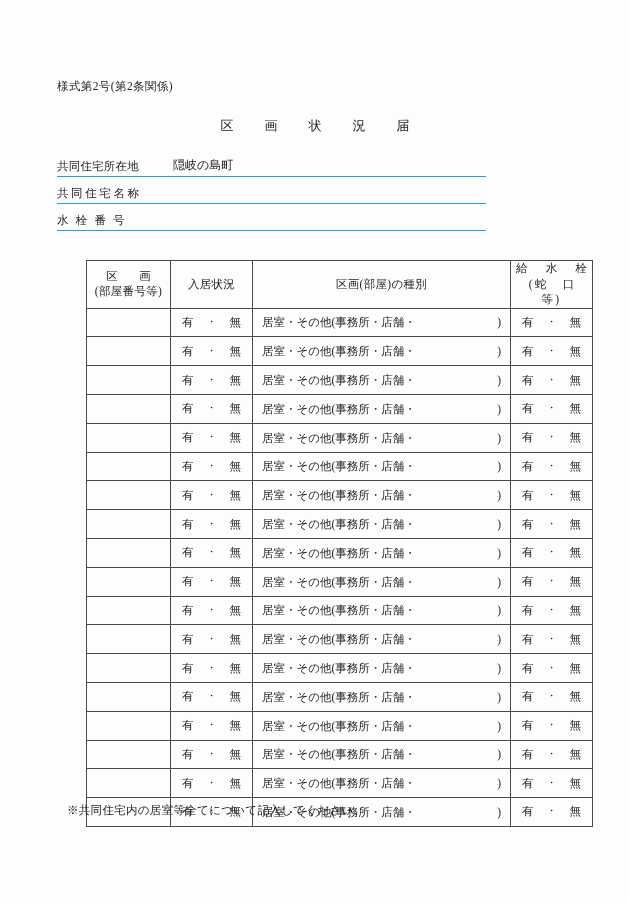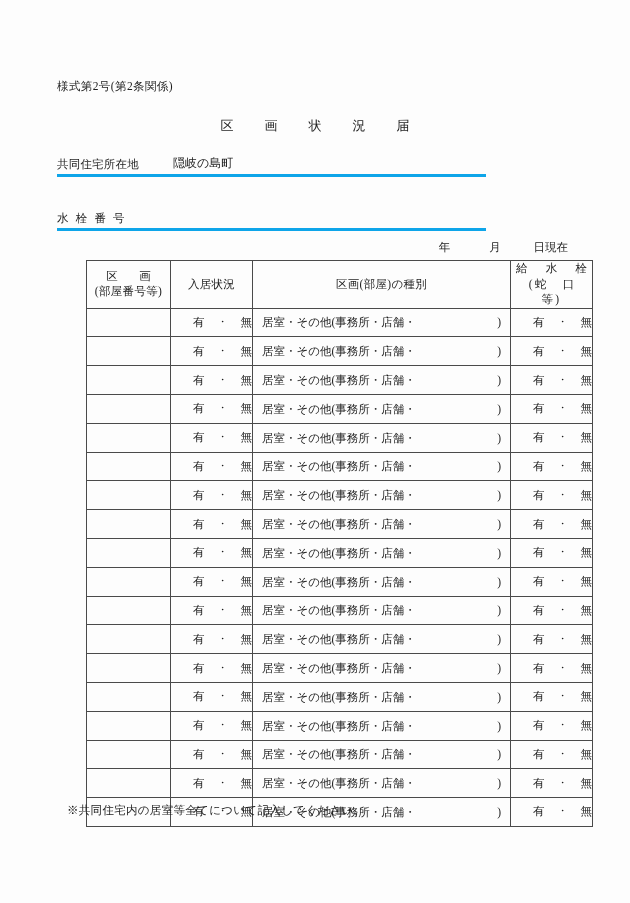"共同住宅所在地" .field-row { border-bottom: 3px solid #0ea5e9 -> 1px solid #0ea5e9 }
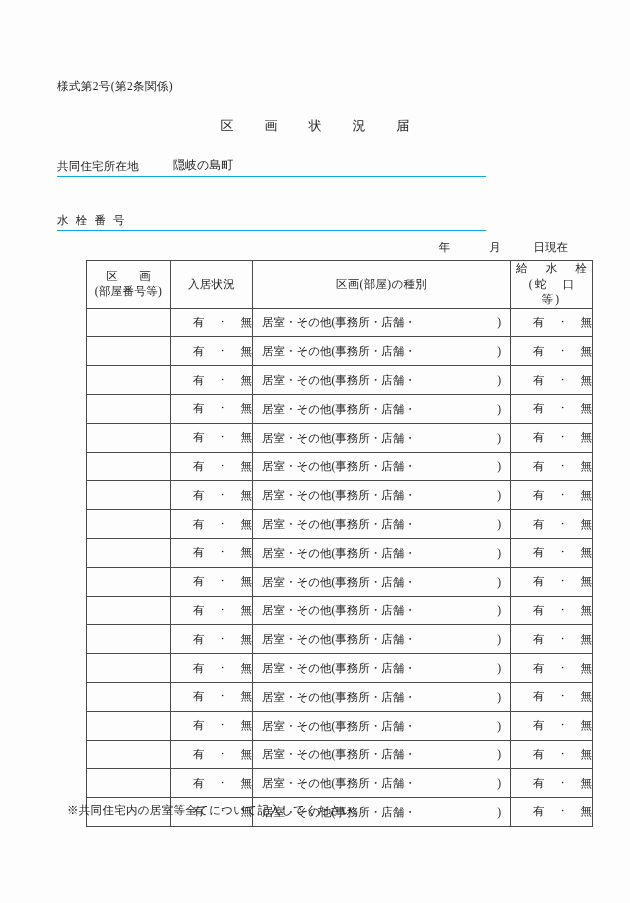"共同住宅名称" div.field-row { html: none -> <div> <span>共同住宅名称</span> <span></span> </div> }
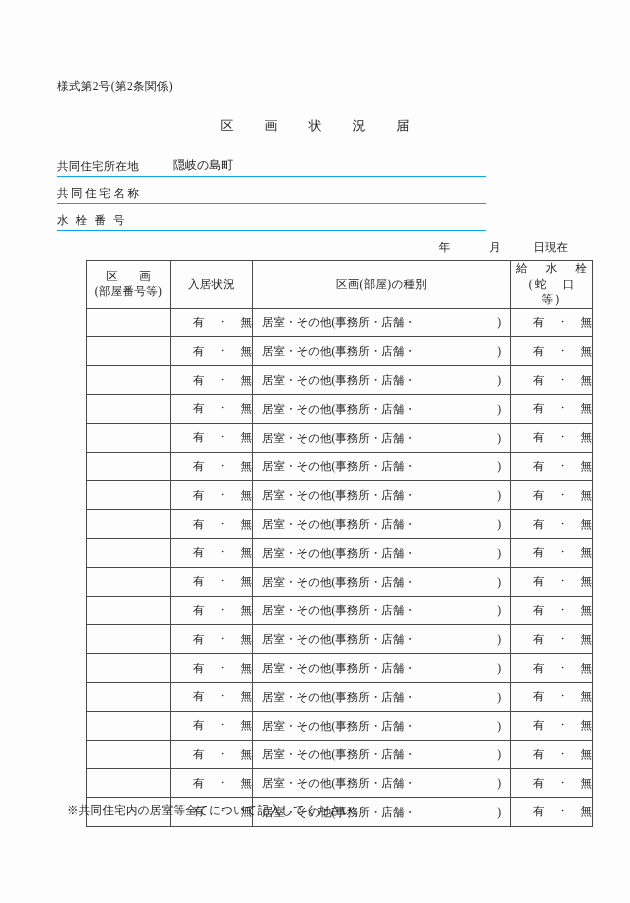"年 月 日現在" div.date-line { html: <div> <span>年</span> <span>月</span> <span>日現在</span> </div> -> none }
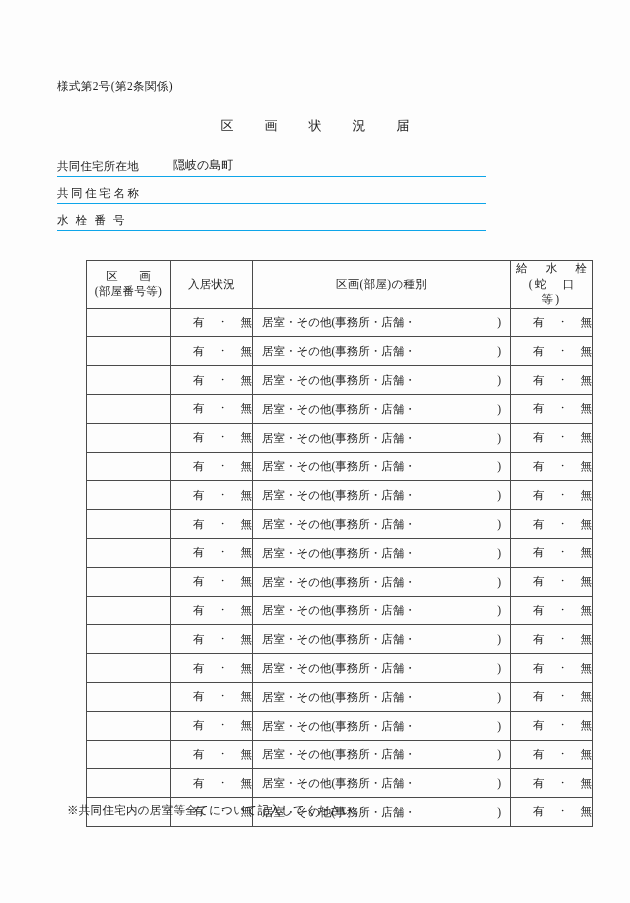"有 ・ 無" .choice { text-align: right -> center }
